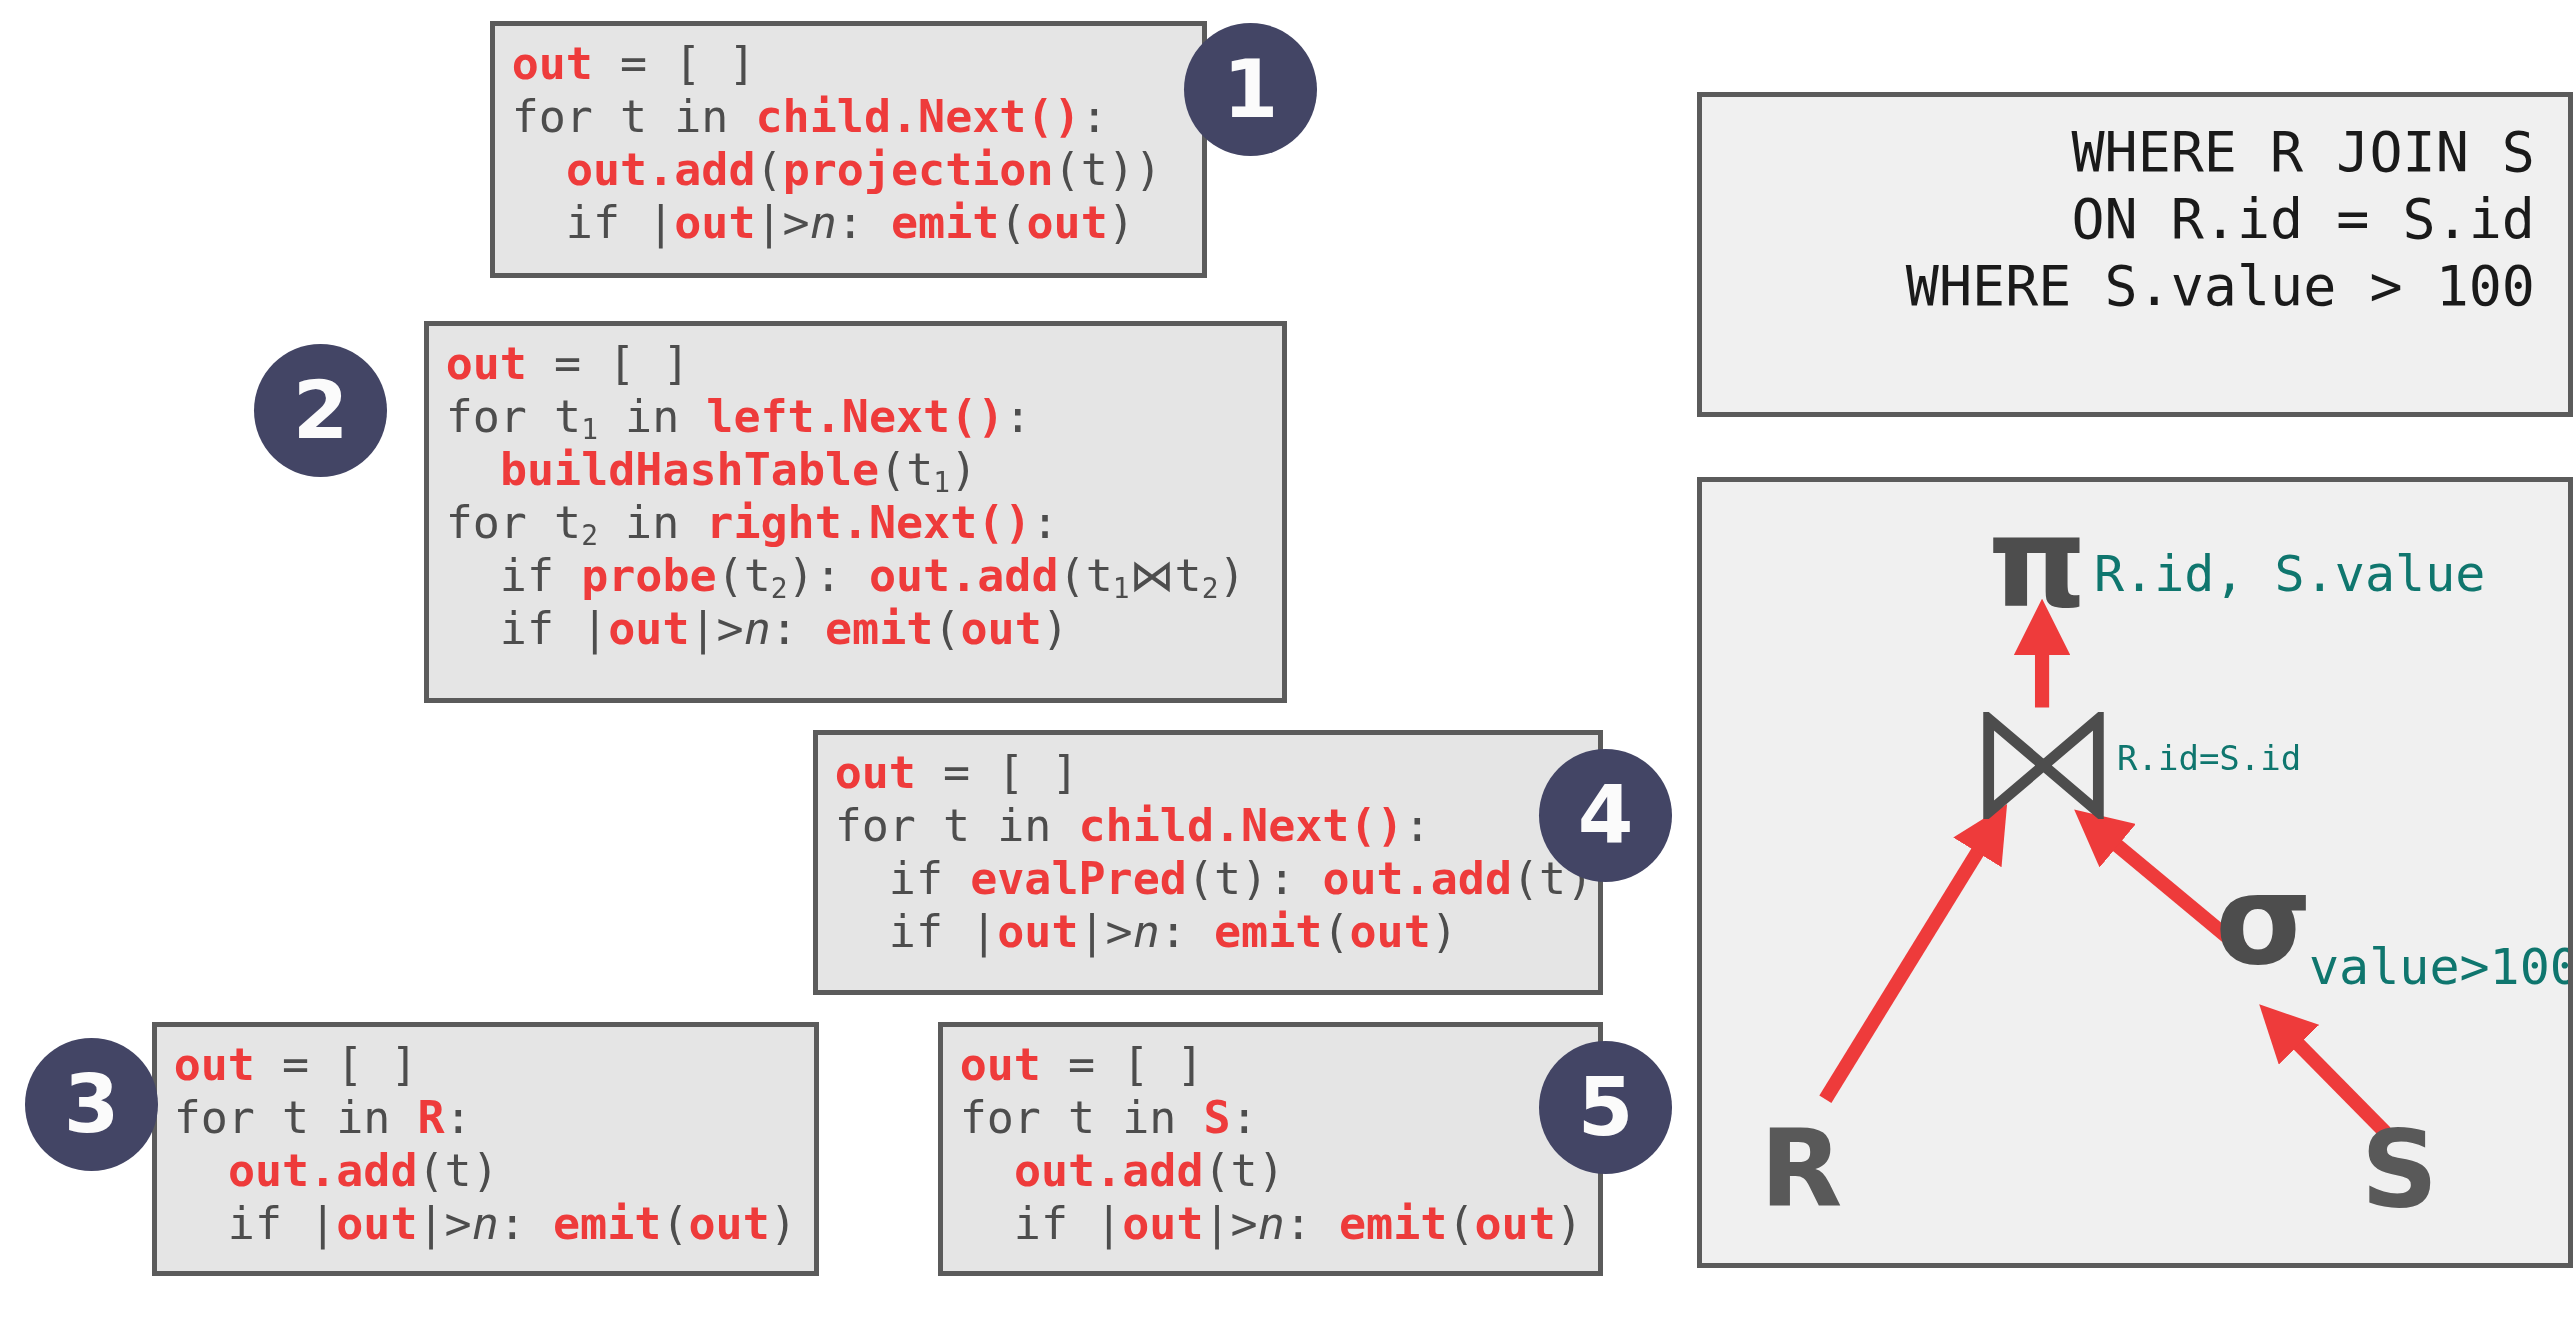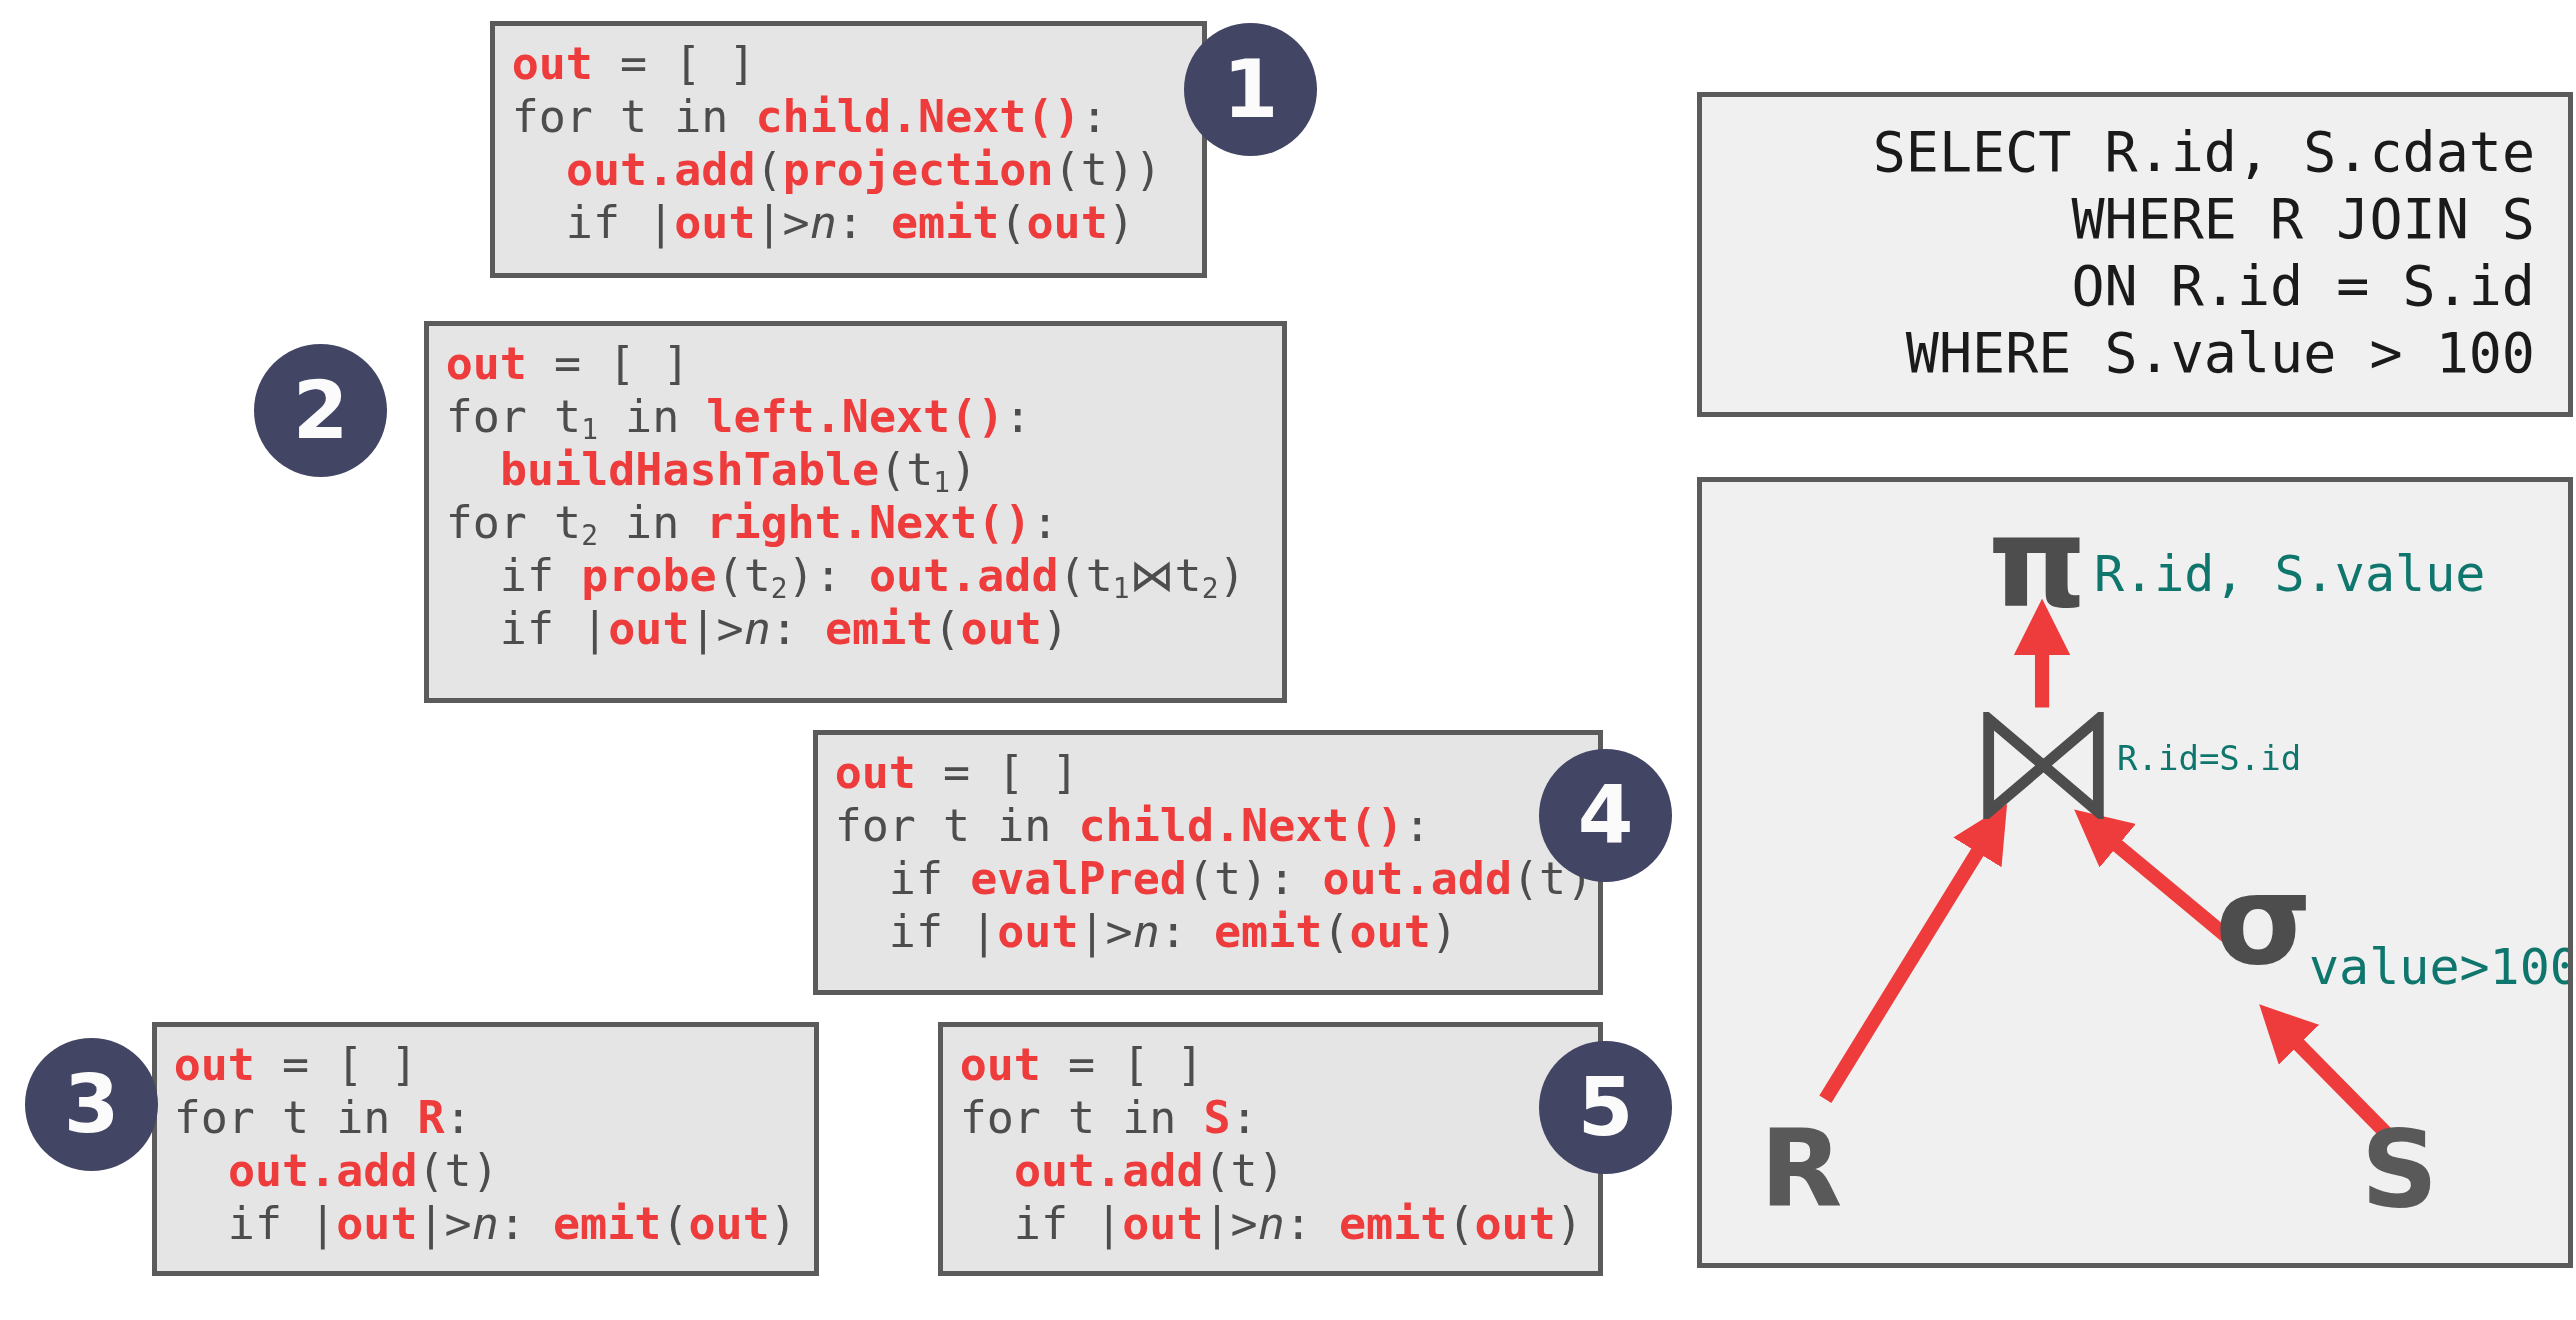"SELECT R.id, S.cdate" span.sqlline { html: <span>SELECT R.id, S.cdate</span> -> none }
